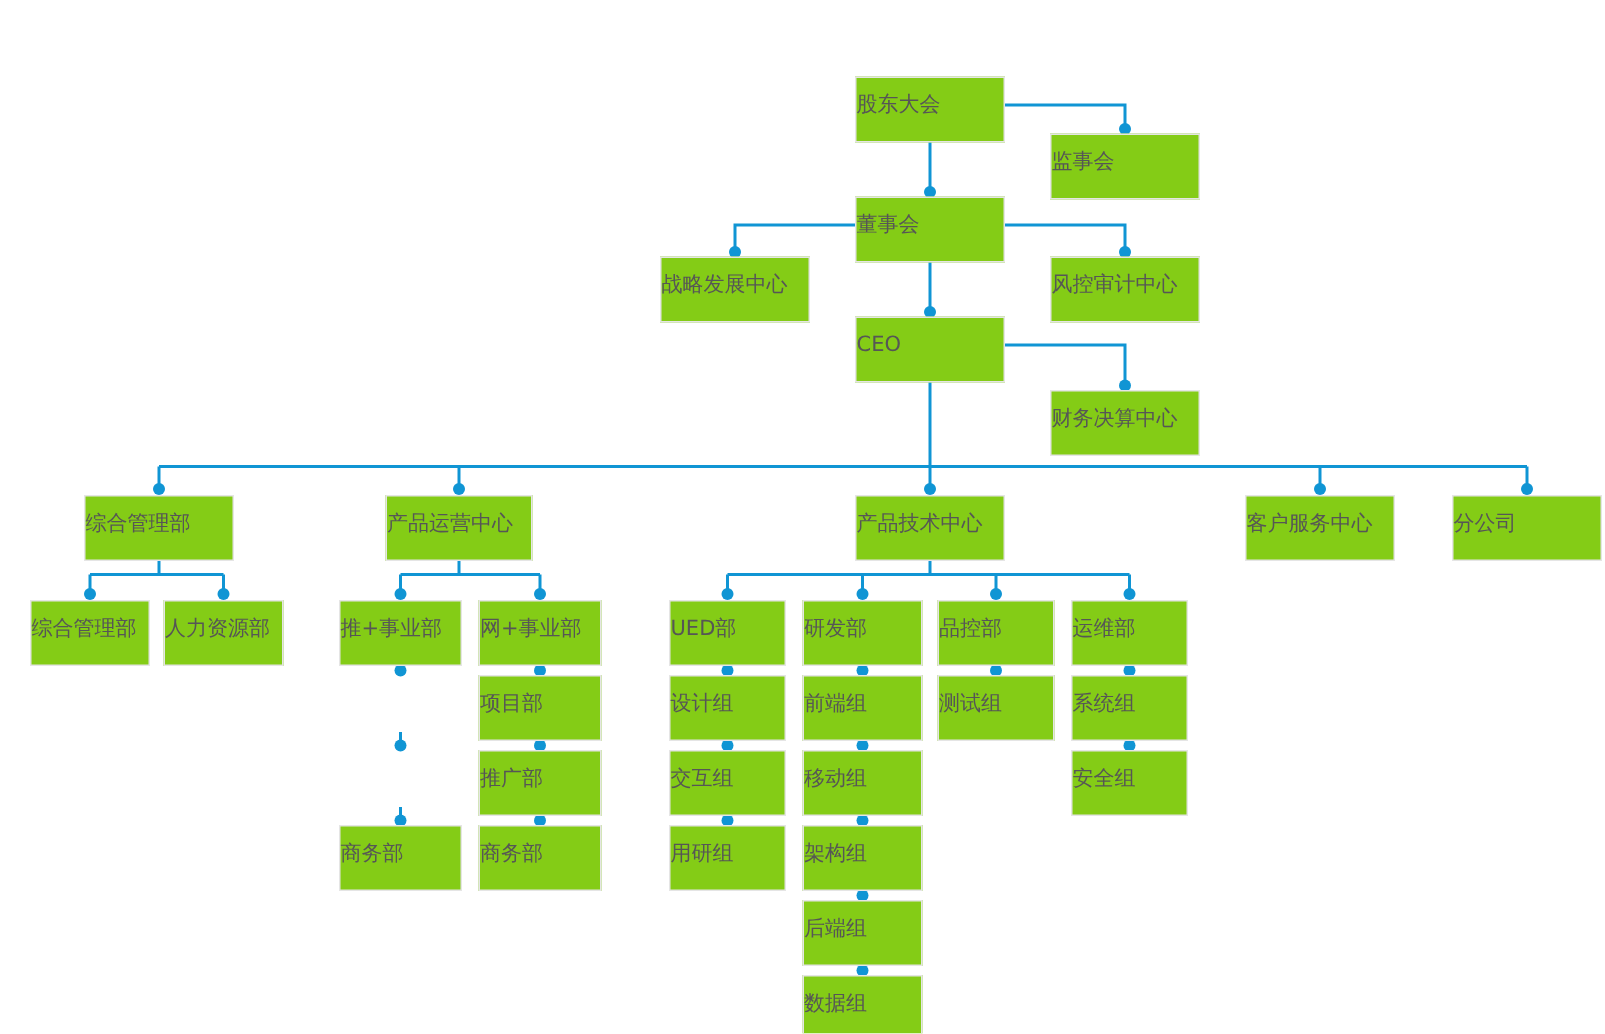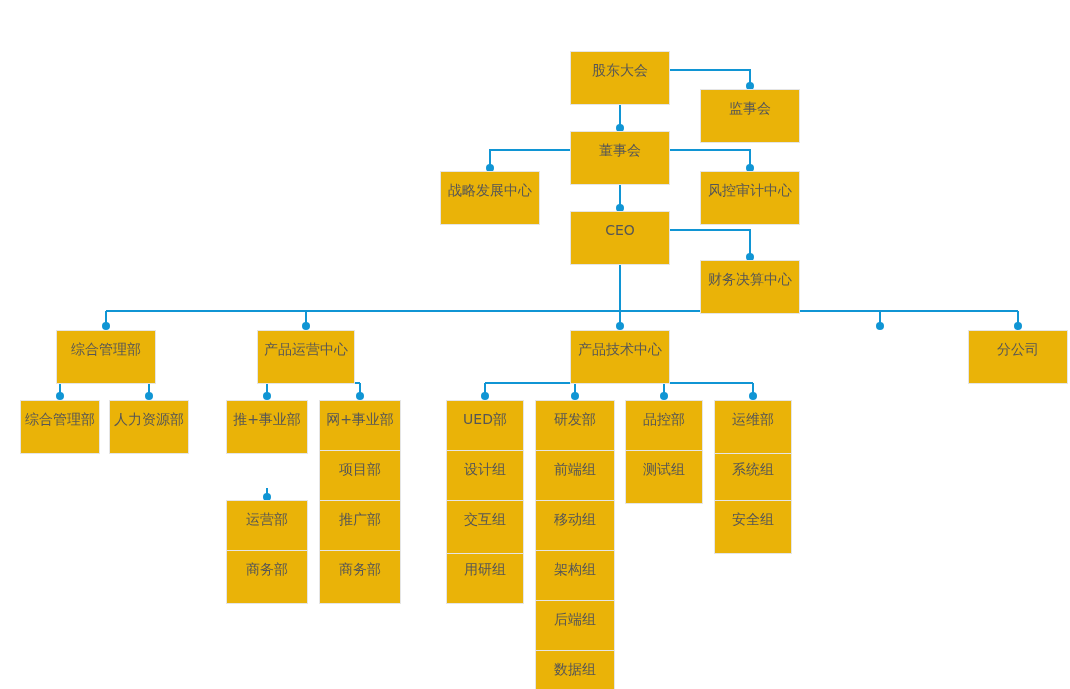"股东大会" .node { background: #eab308 -> #84cc16; height: 54px -> 44px; text-align: center -> none }
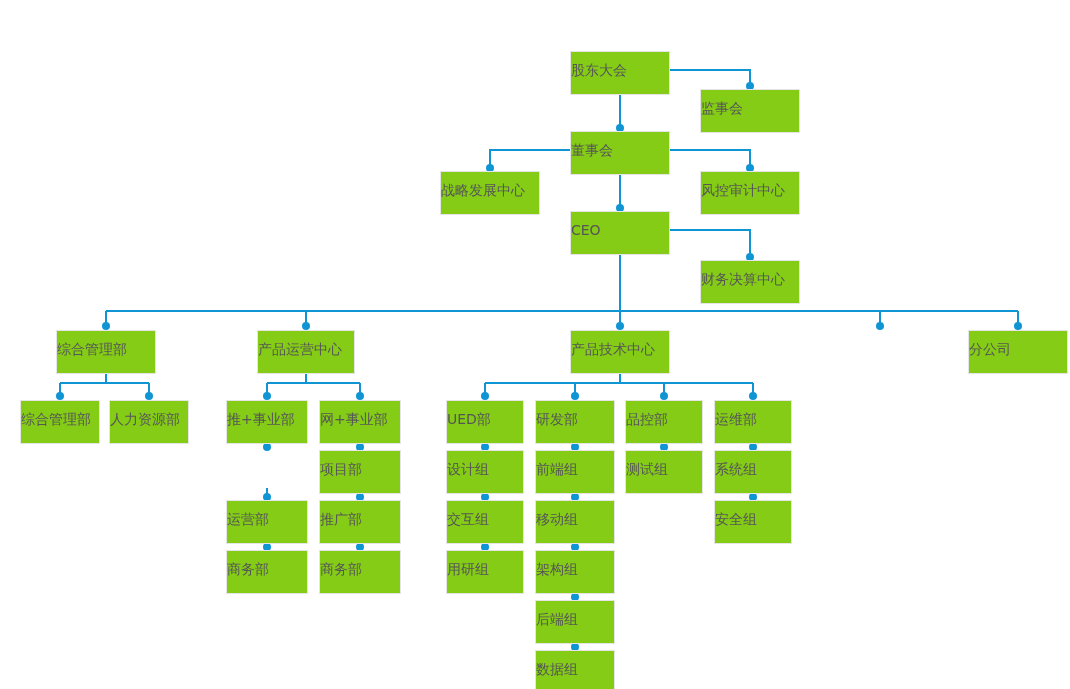"客户服务中心" div.node { html: none -> <div>客户服务中心</div> }
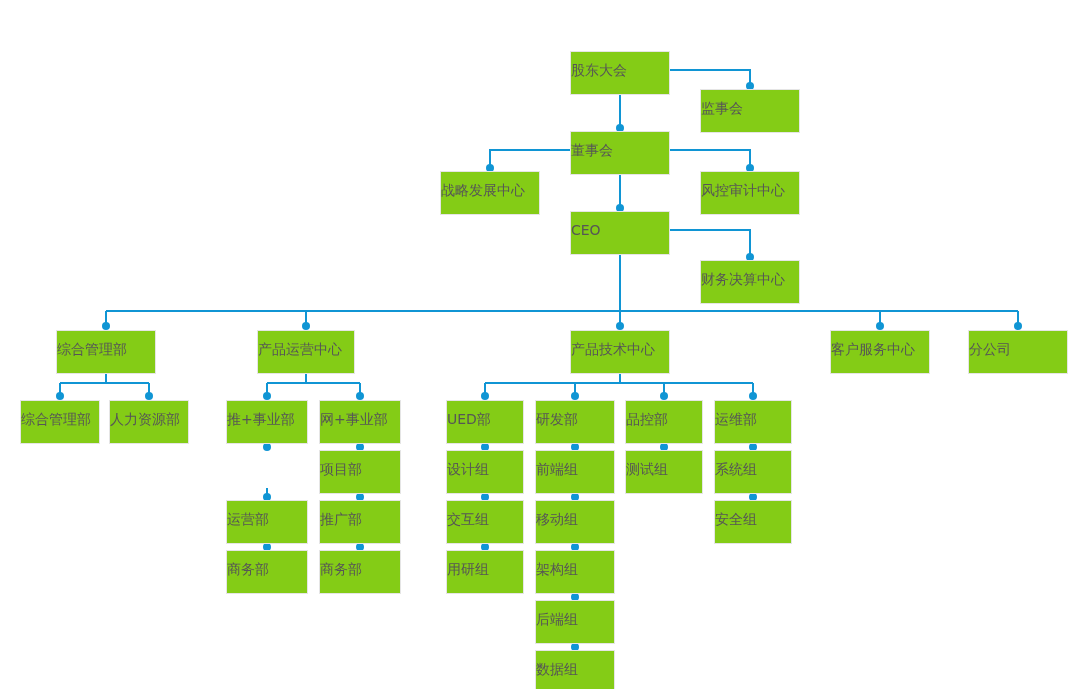"运营部" div.node { html: <div>运营部</div> -> none }
